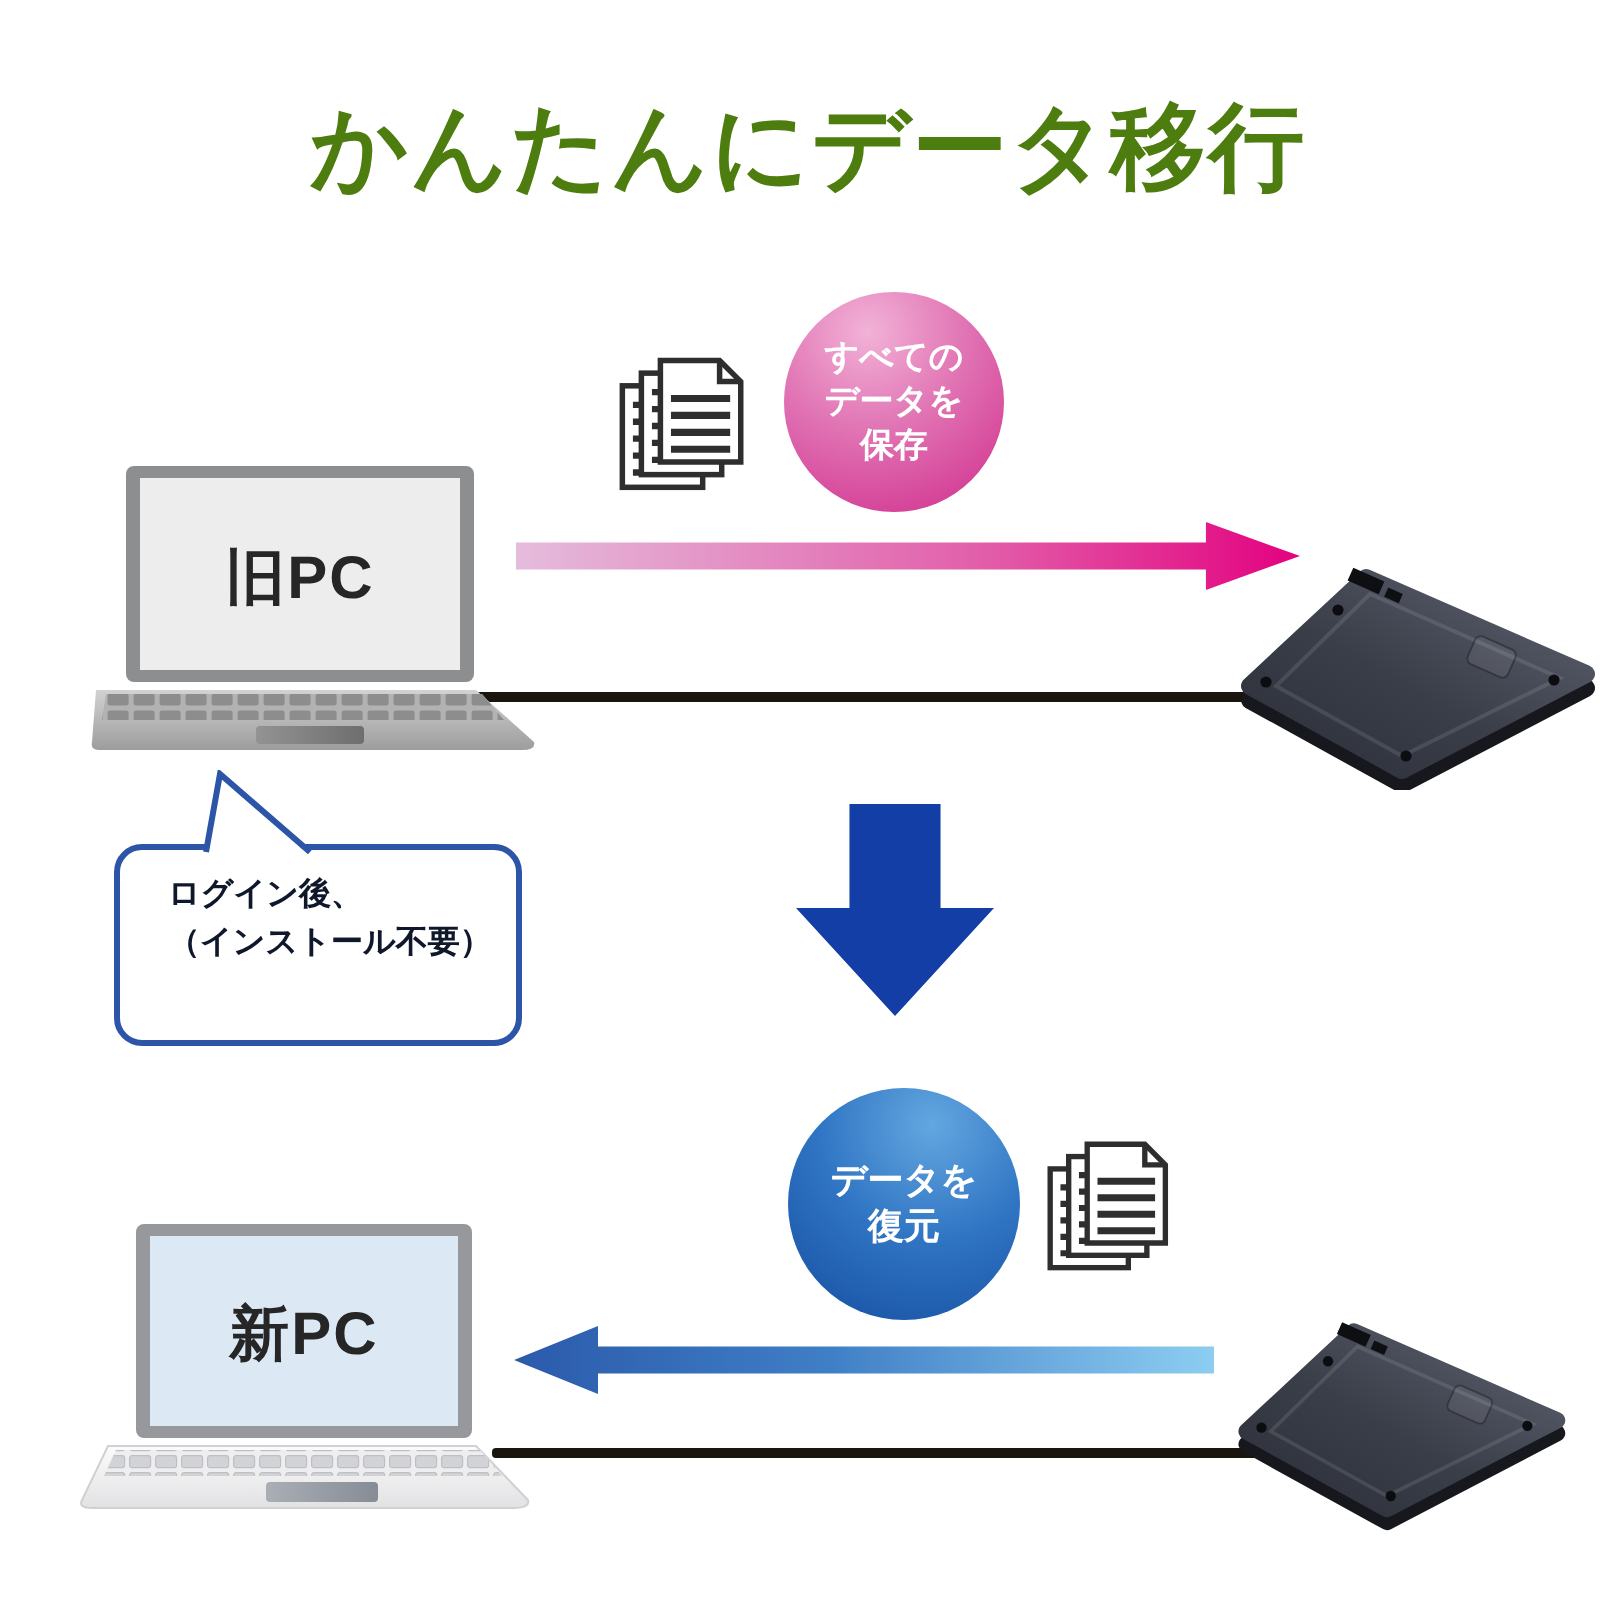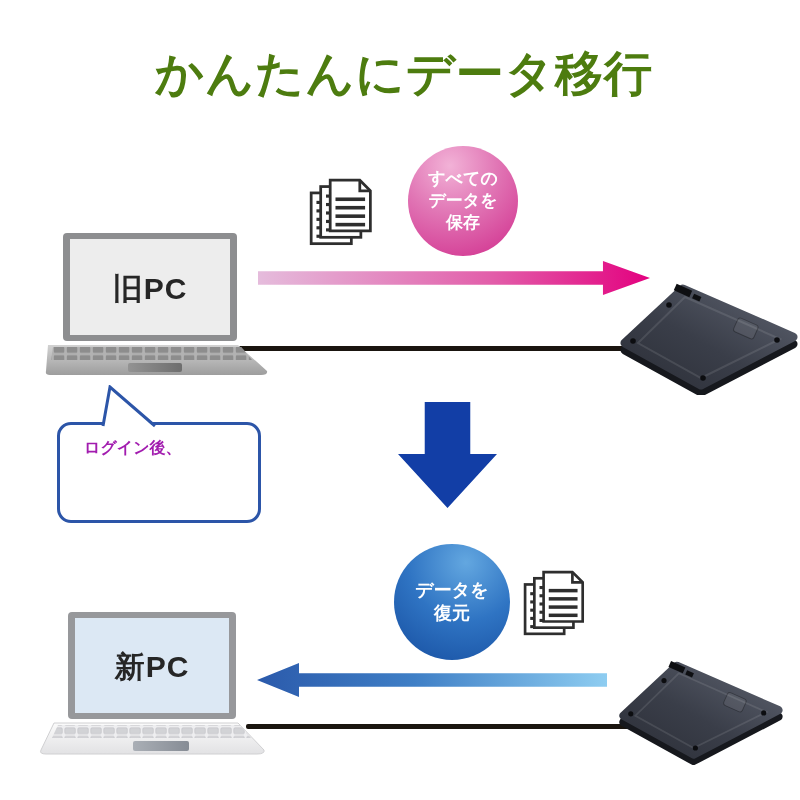"すべての" .badge-pink { left: 408px -> 392px }
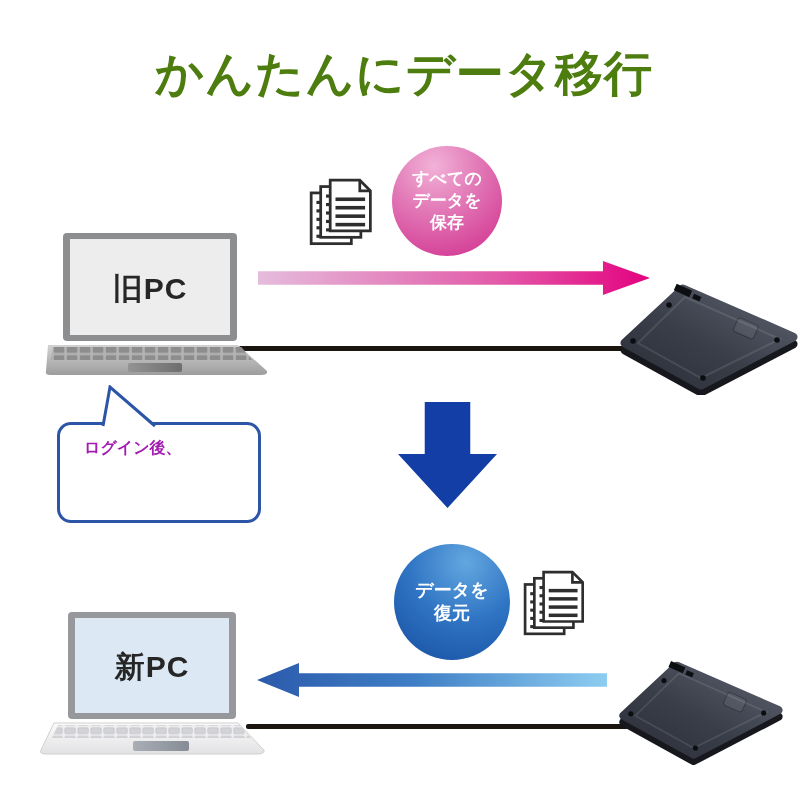"ログイン後、" .bubble { color: #a21caf -> #0f172a }
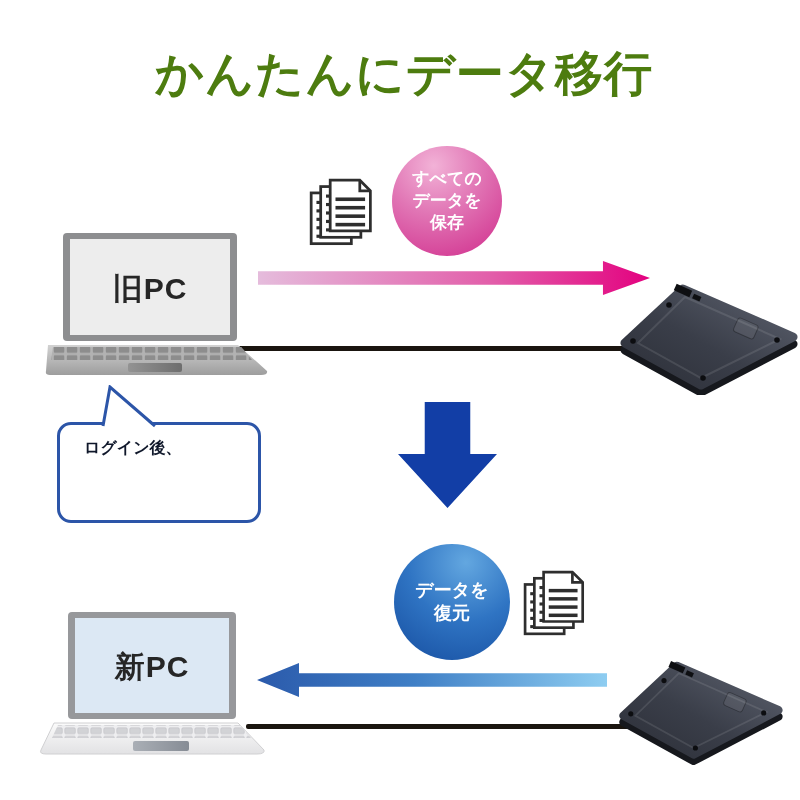"（インストール不要）" div { html: none -> <div>（インストール不要）</div> }
